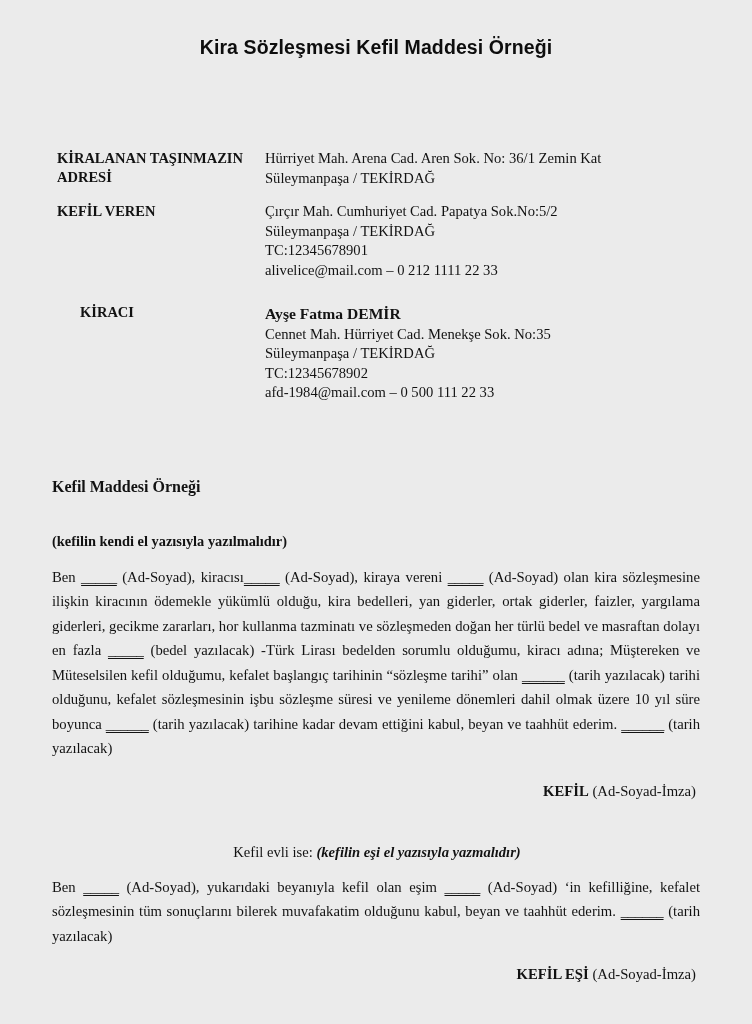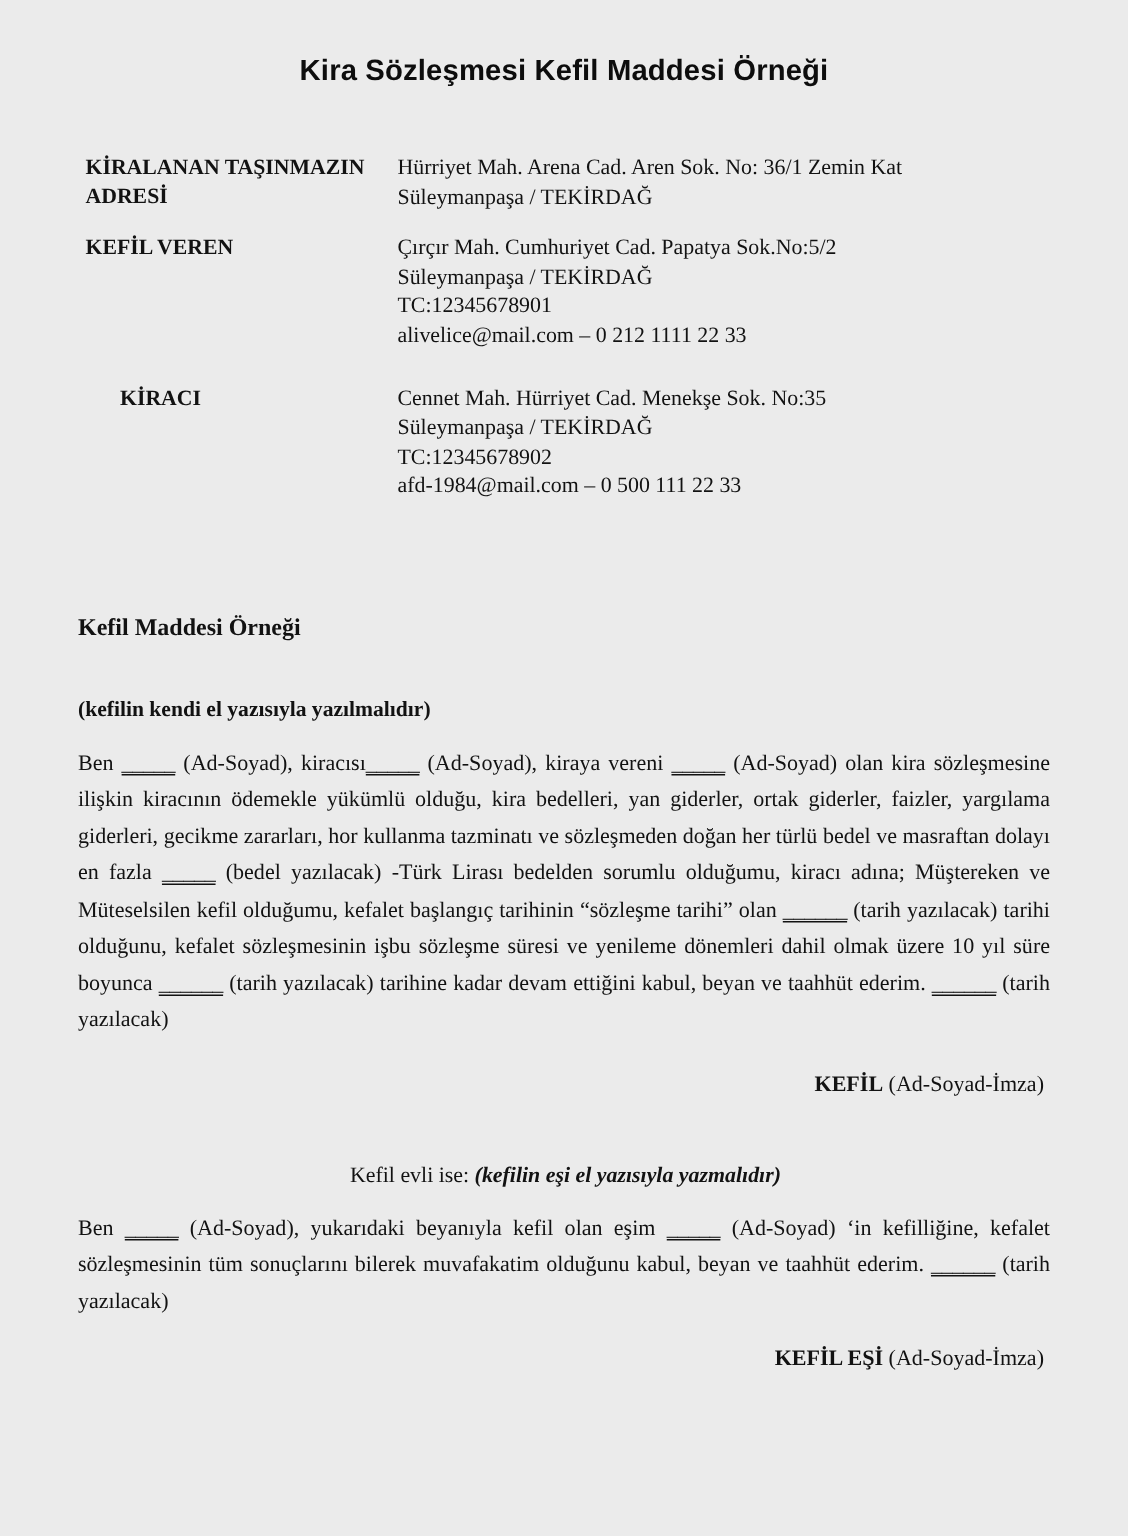"KİRALANAN TAŞINMAZIN ADRESİ" .parties { margin-top: 44px -> 90px }
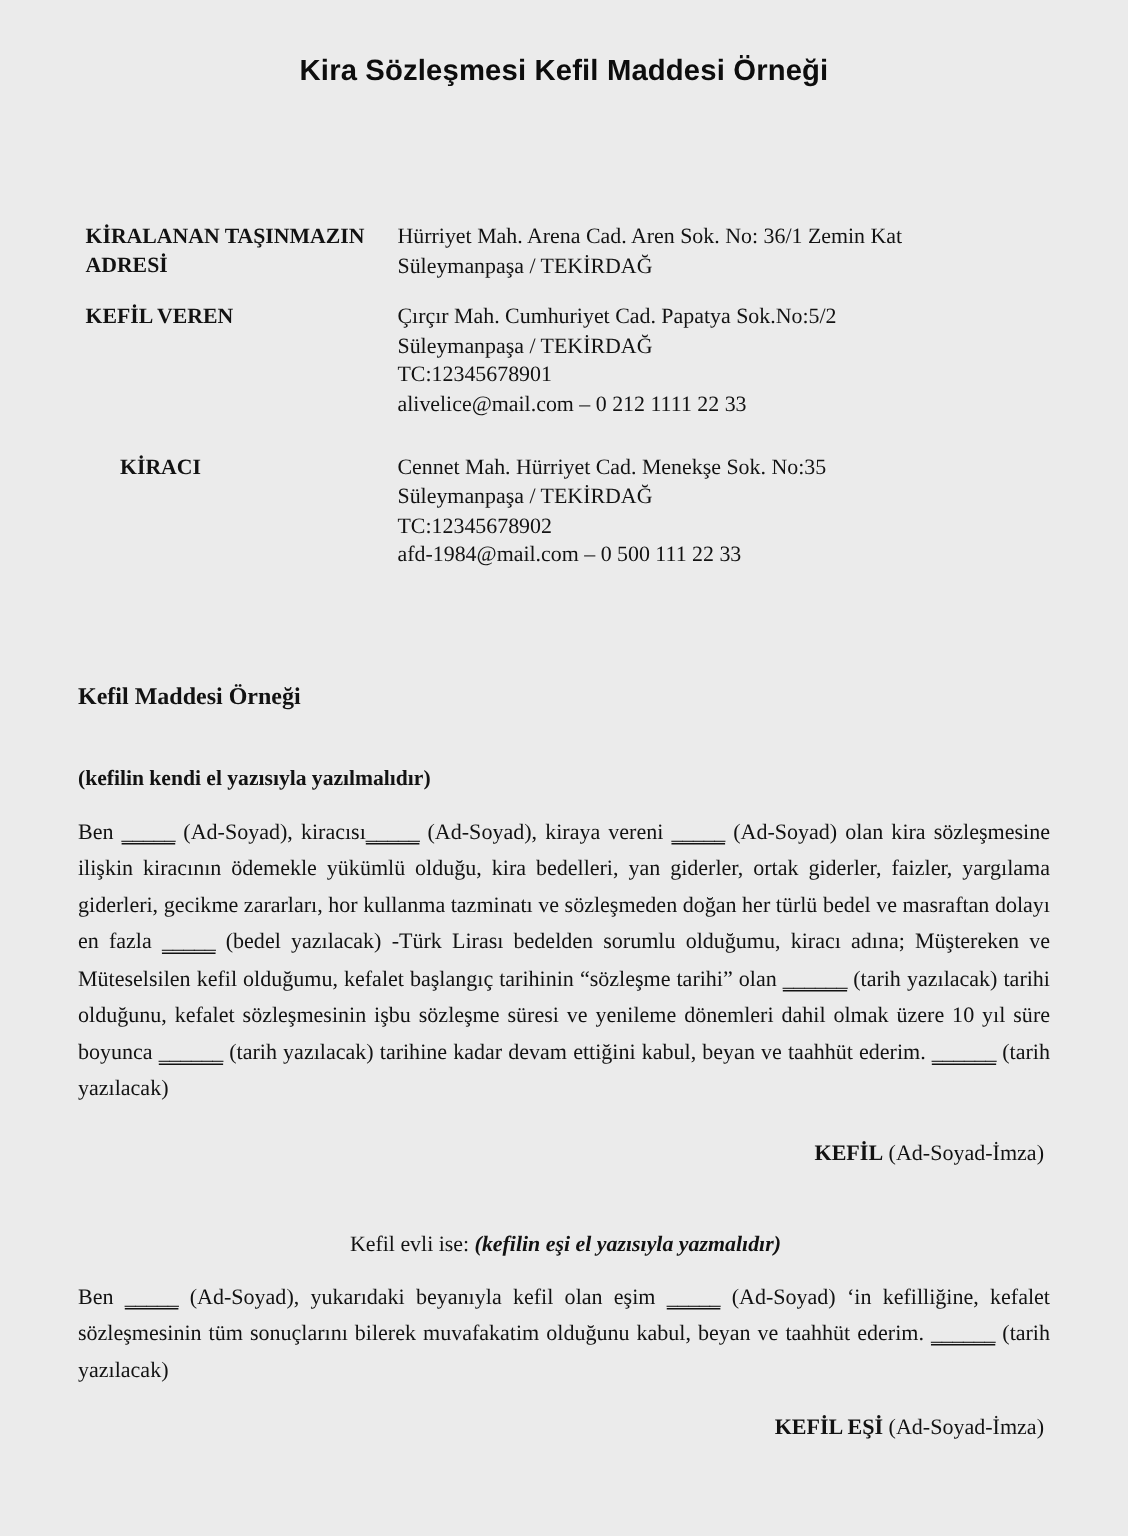"Ayşe Fatma DEMİR" span.name { html: none -> <span>Ayşe Fatma DEMİR</span> }
